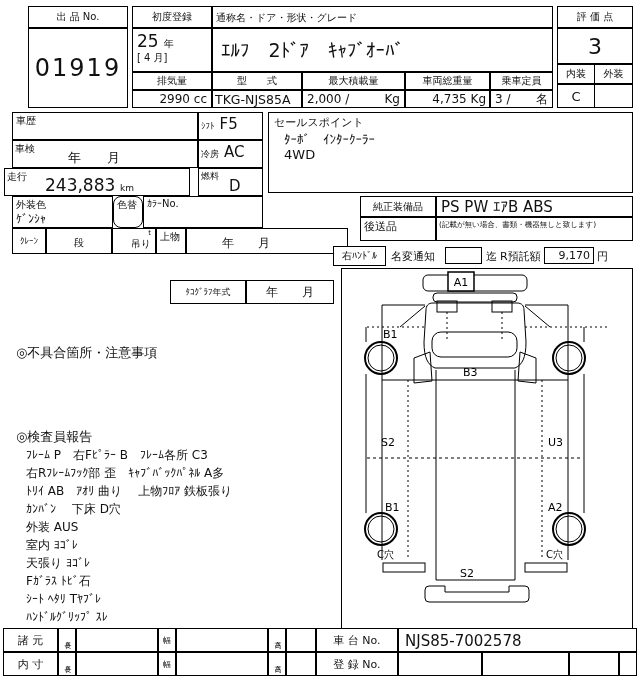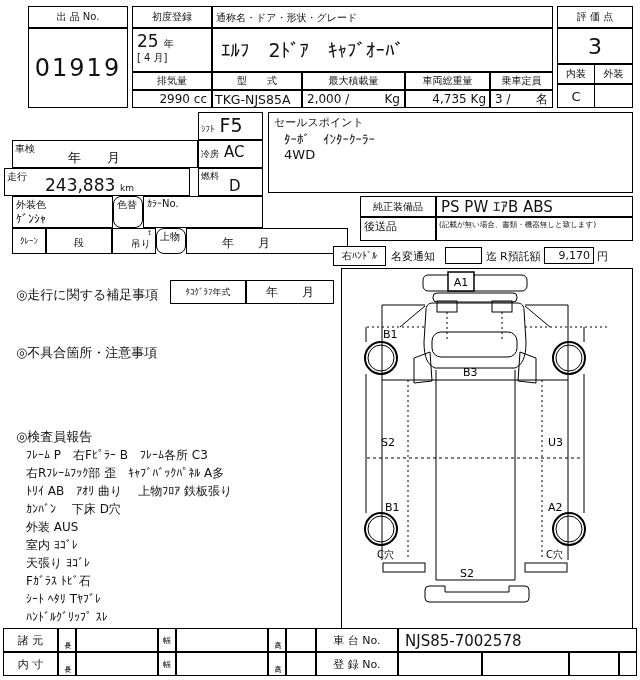"車歴" div.cell { html: none -> <div>車歴</div> }
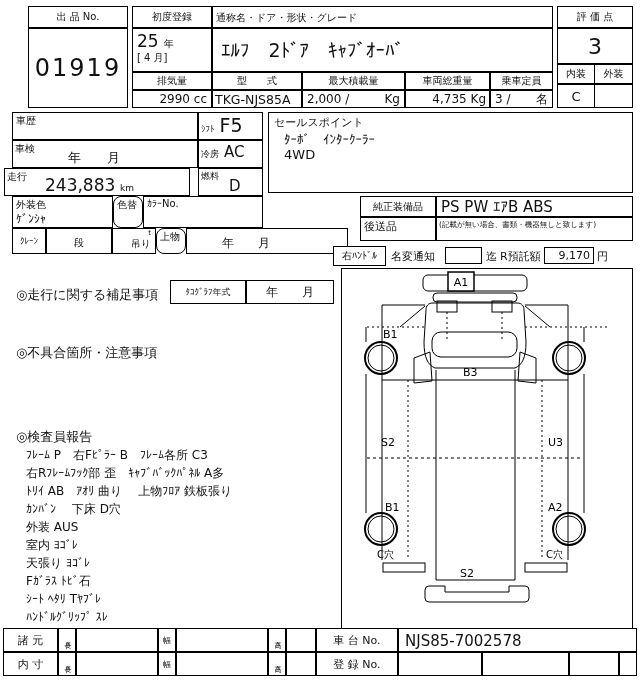"F5" span { font-size: 19px -> 15px }
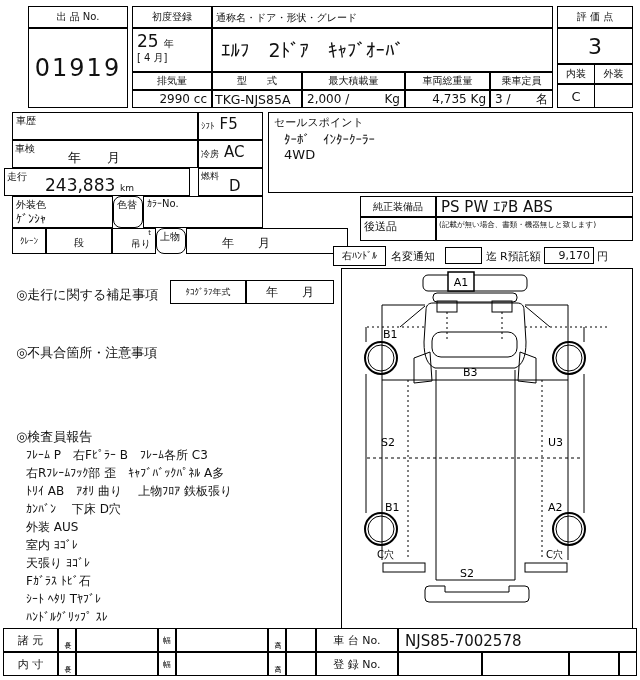"上物" div.cell { border-radius: 8px -> none }
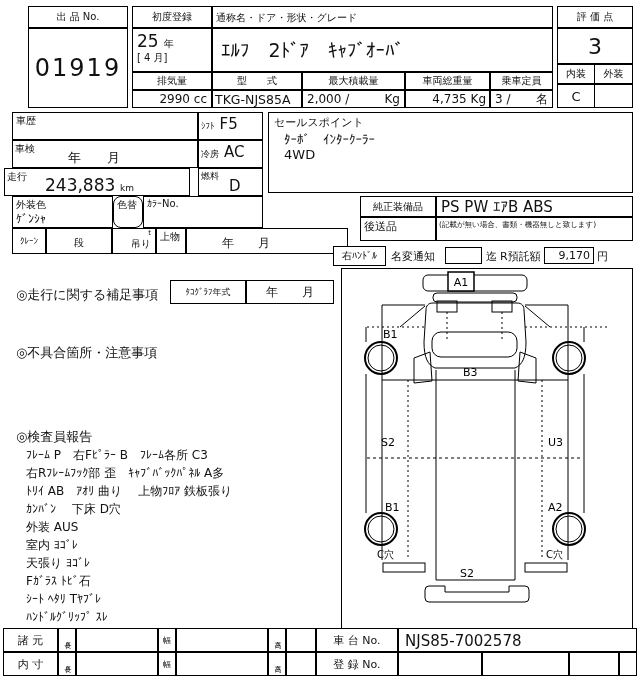"◎走行に関する補足事項" span.txt { html: <span>◎走行に関する補足事項</span> -> none }
